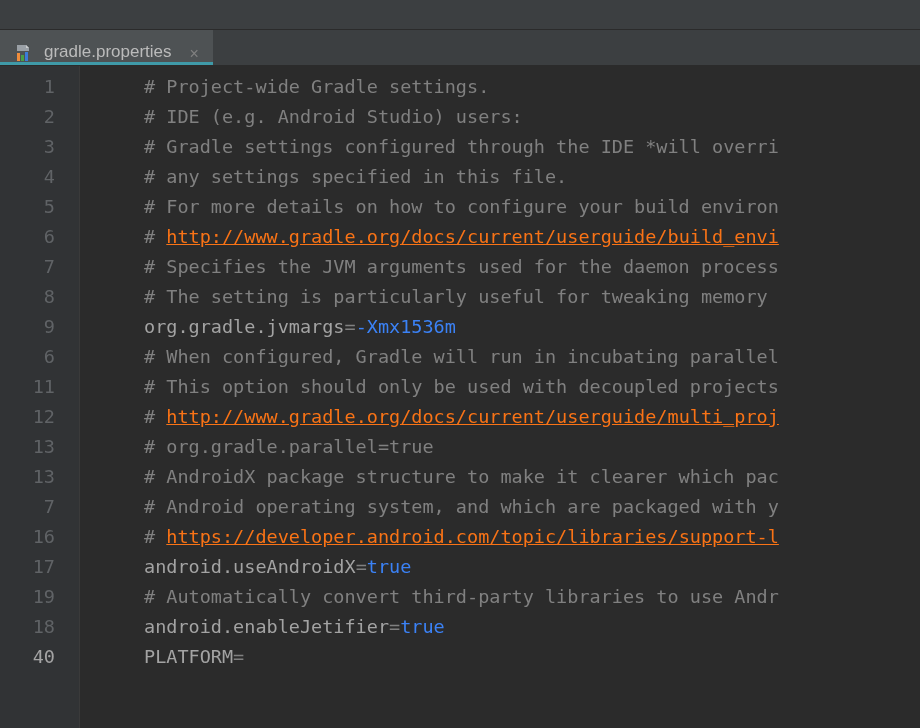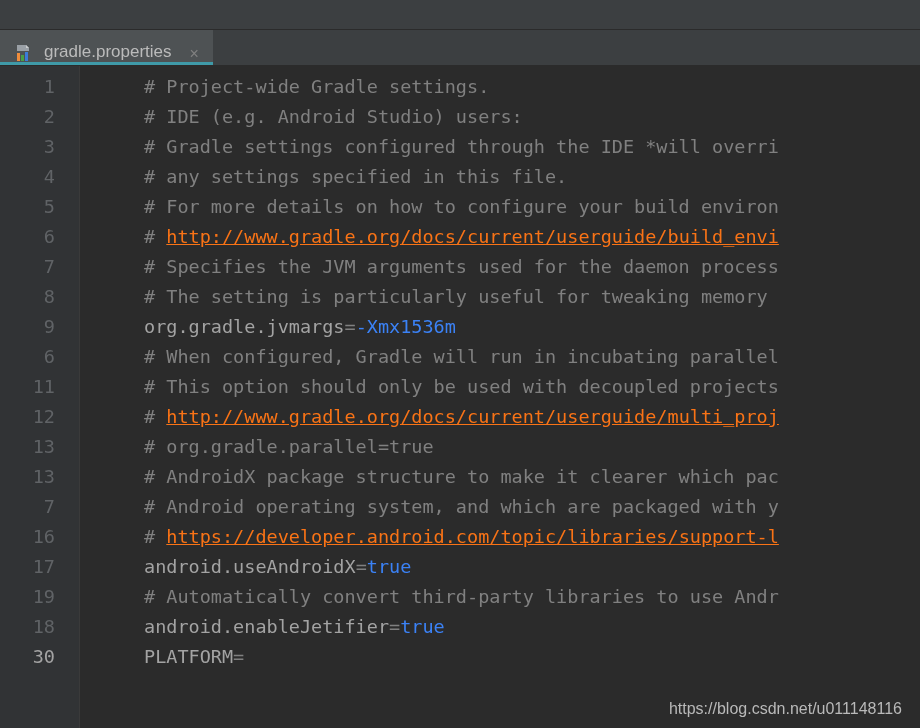"30" div.ln { text: 30 -> 40 }
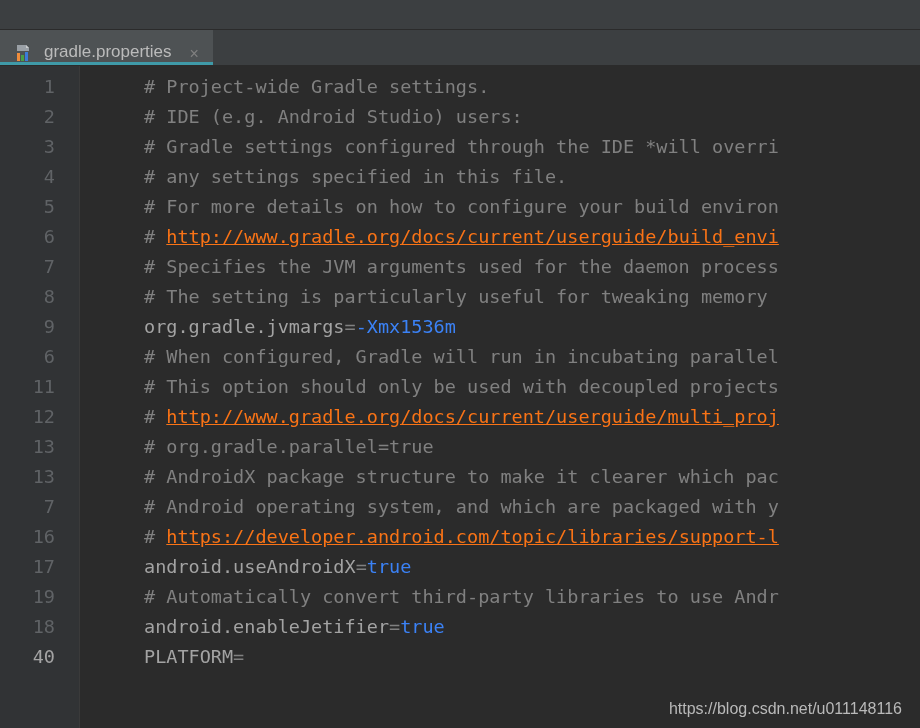"https://blog.csdn.net/u011148116" div.footer { html: <div>https://blog.csdn.net/u011148116</div> -> none }
